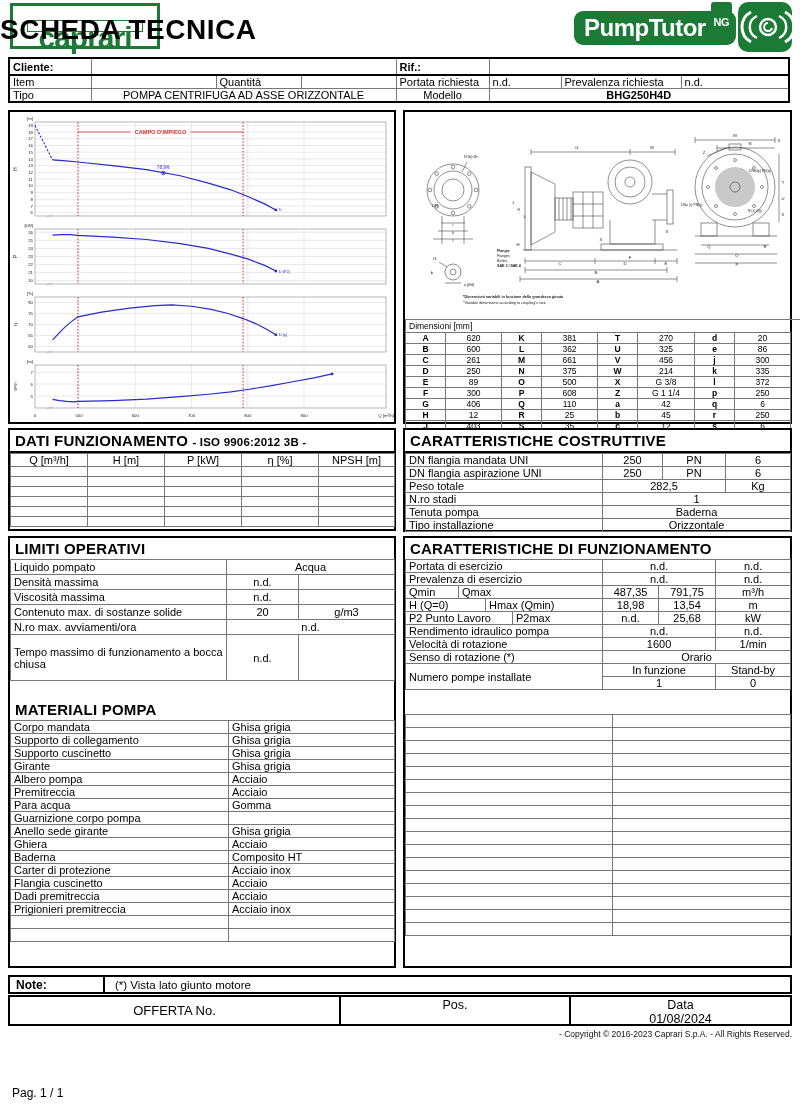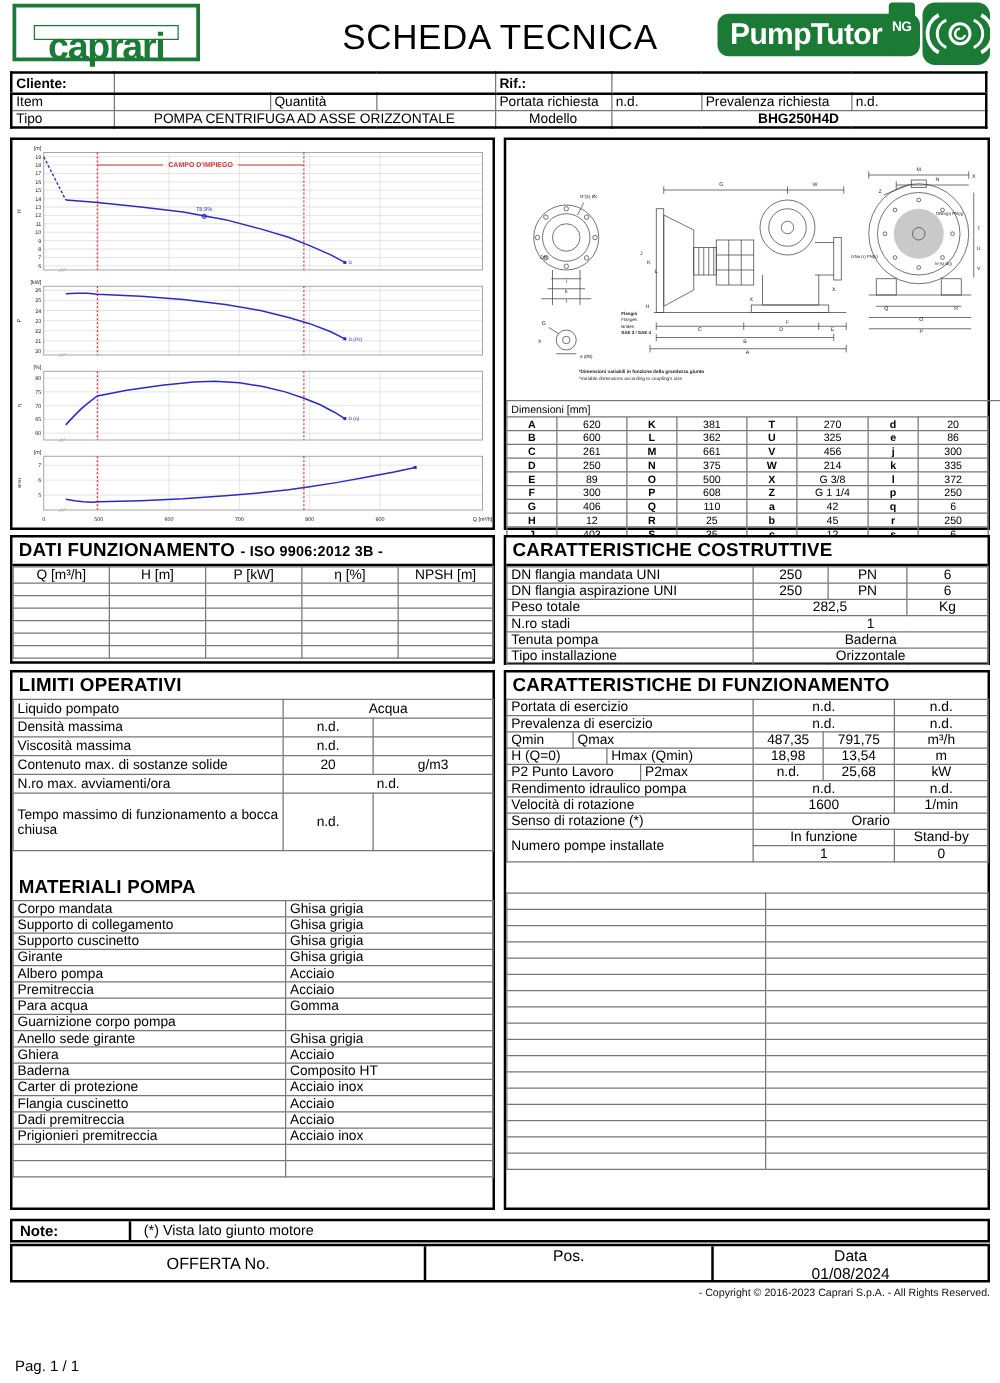"SCHEDA TECNICA" #page-title { font-weight: normal -> bold; text-align: center -> none }
